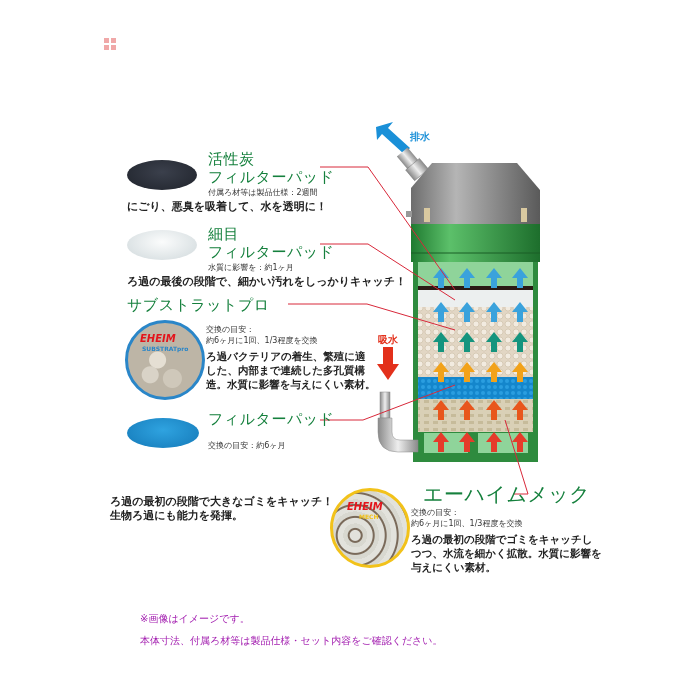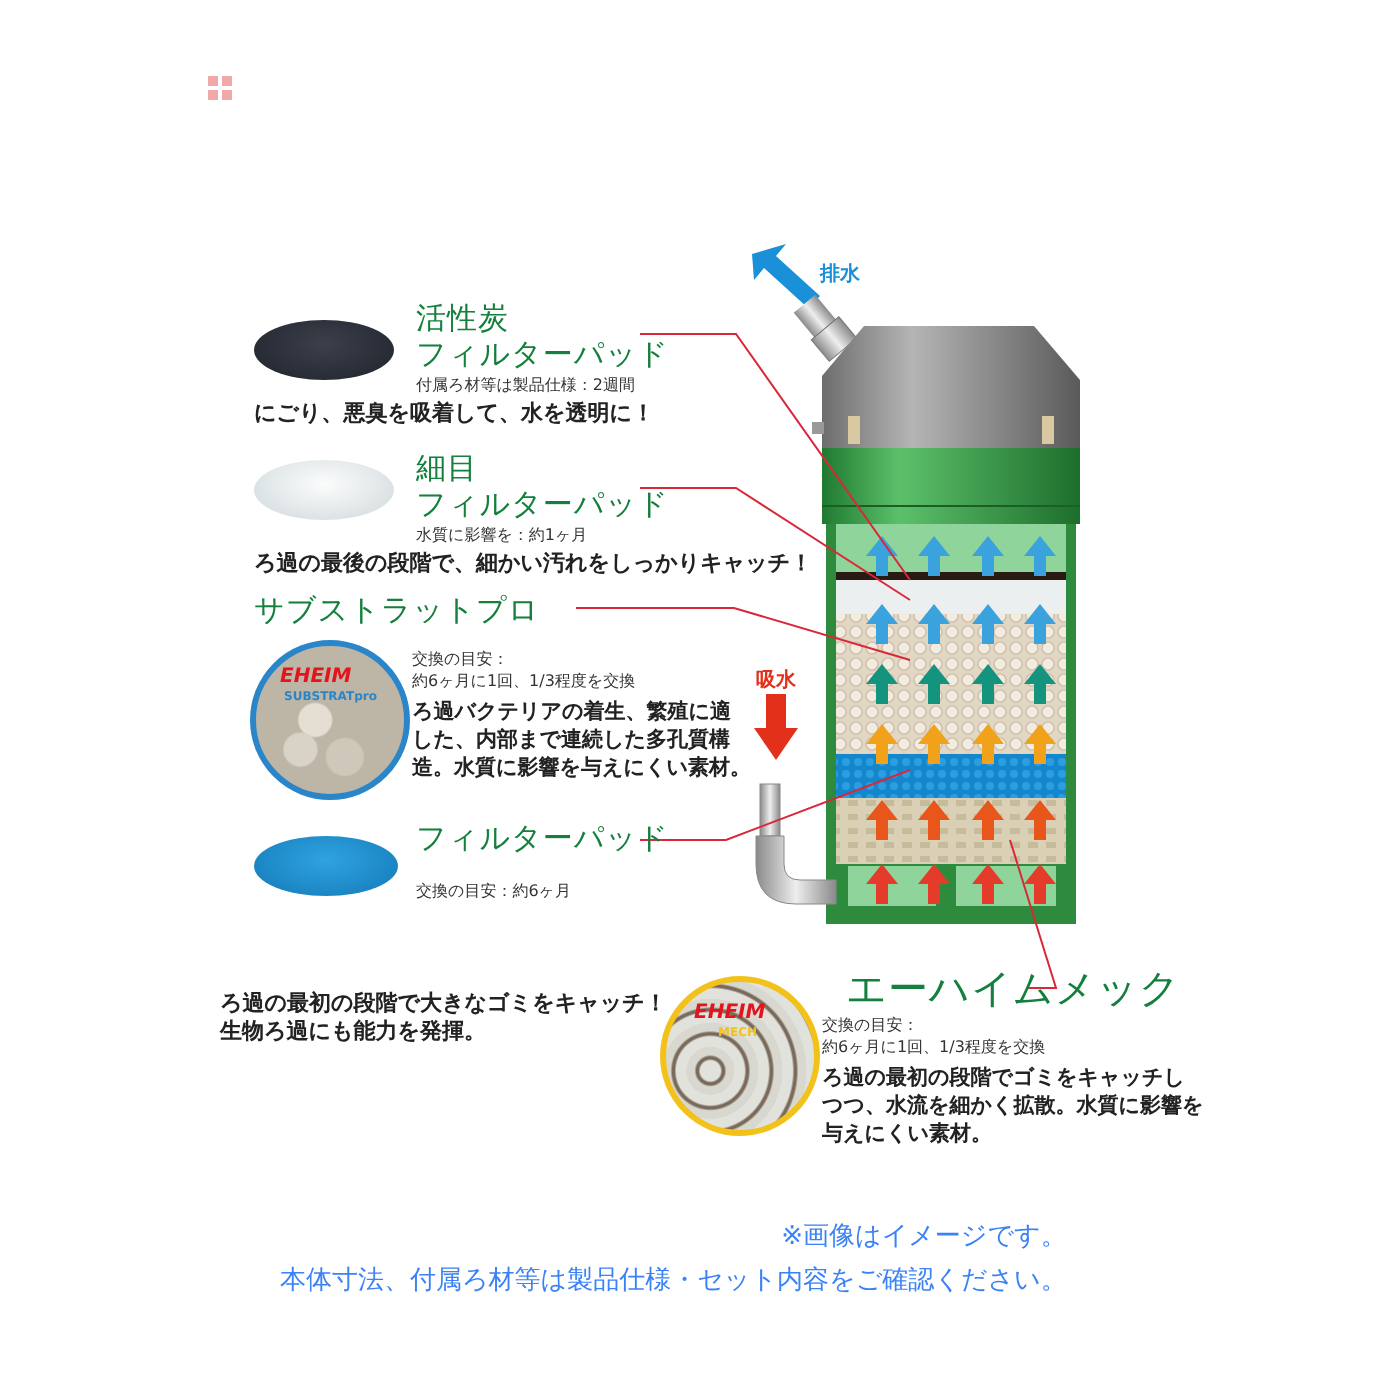"※画像はイメージです。" .footnote { color: #3b82f6 -> #a21caf; font-size: 13px -> 10px; text-align: right -> none }
